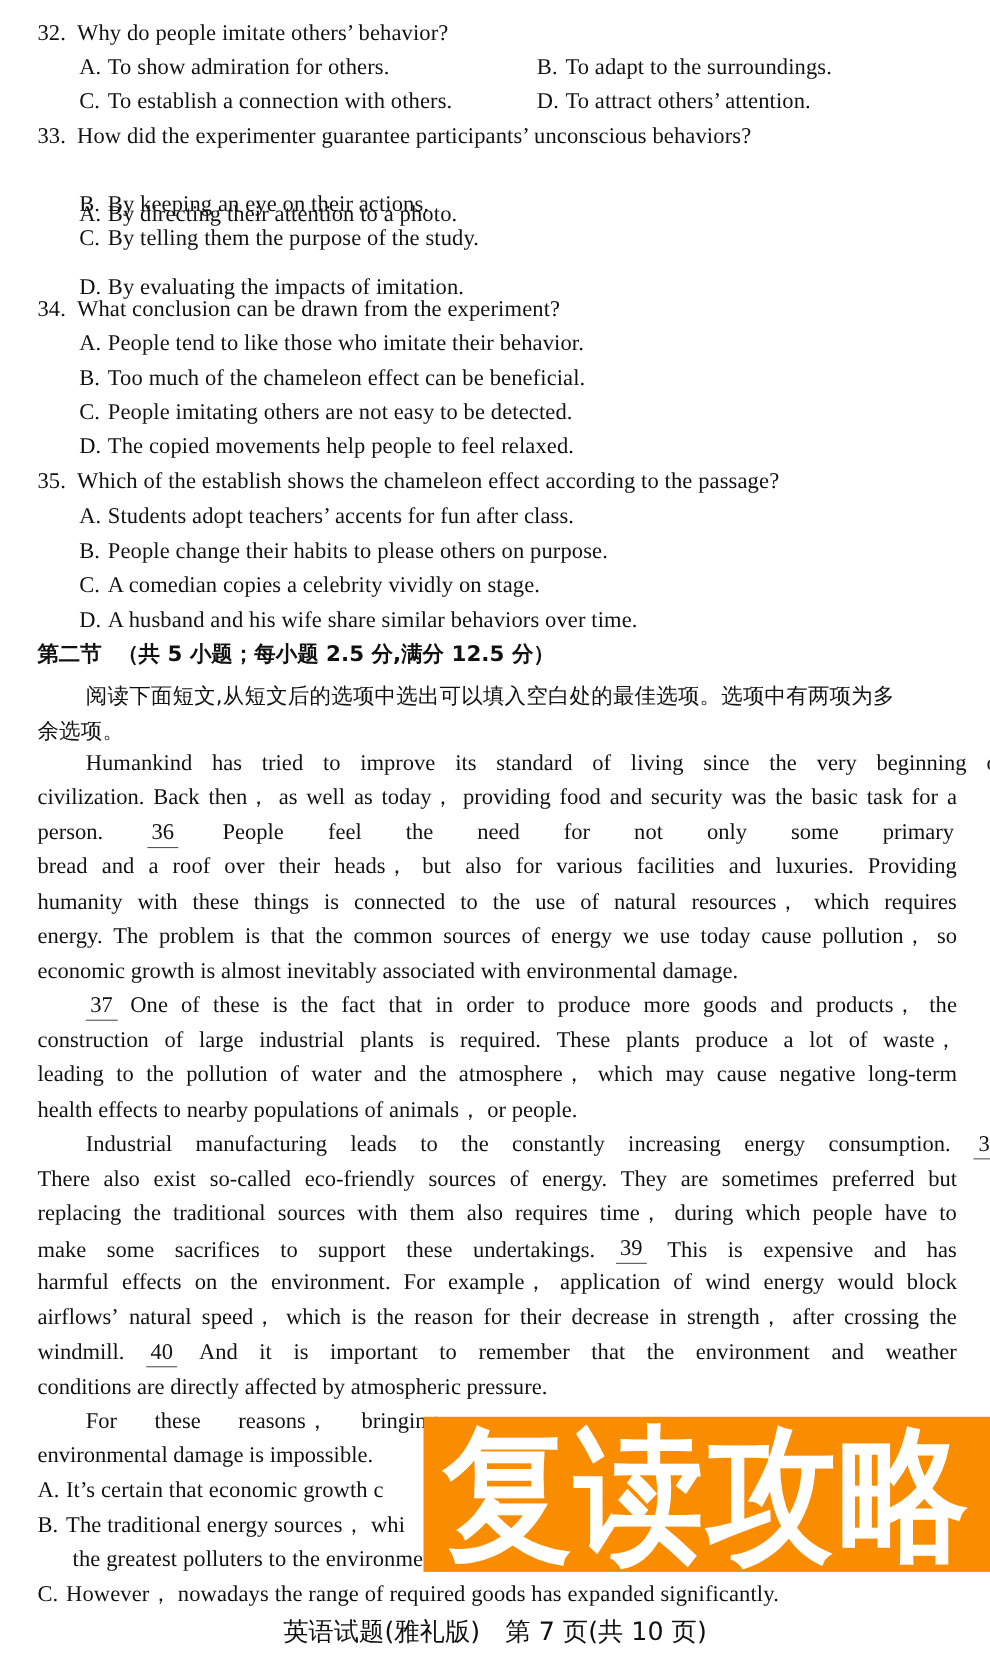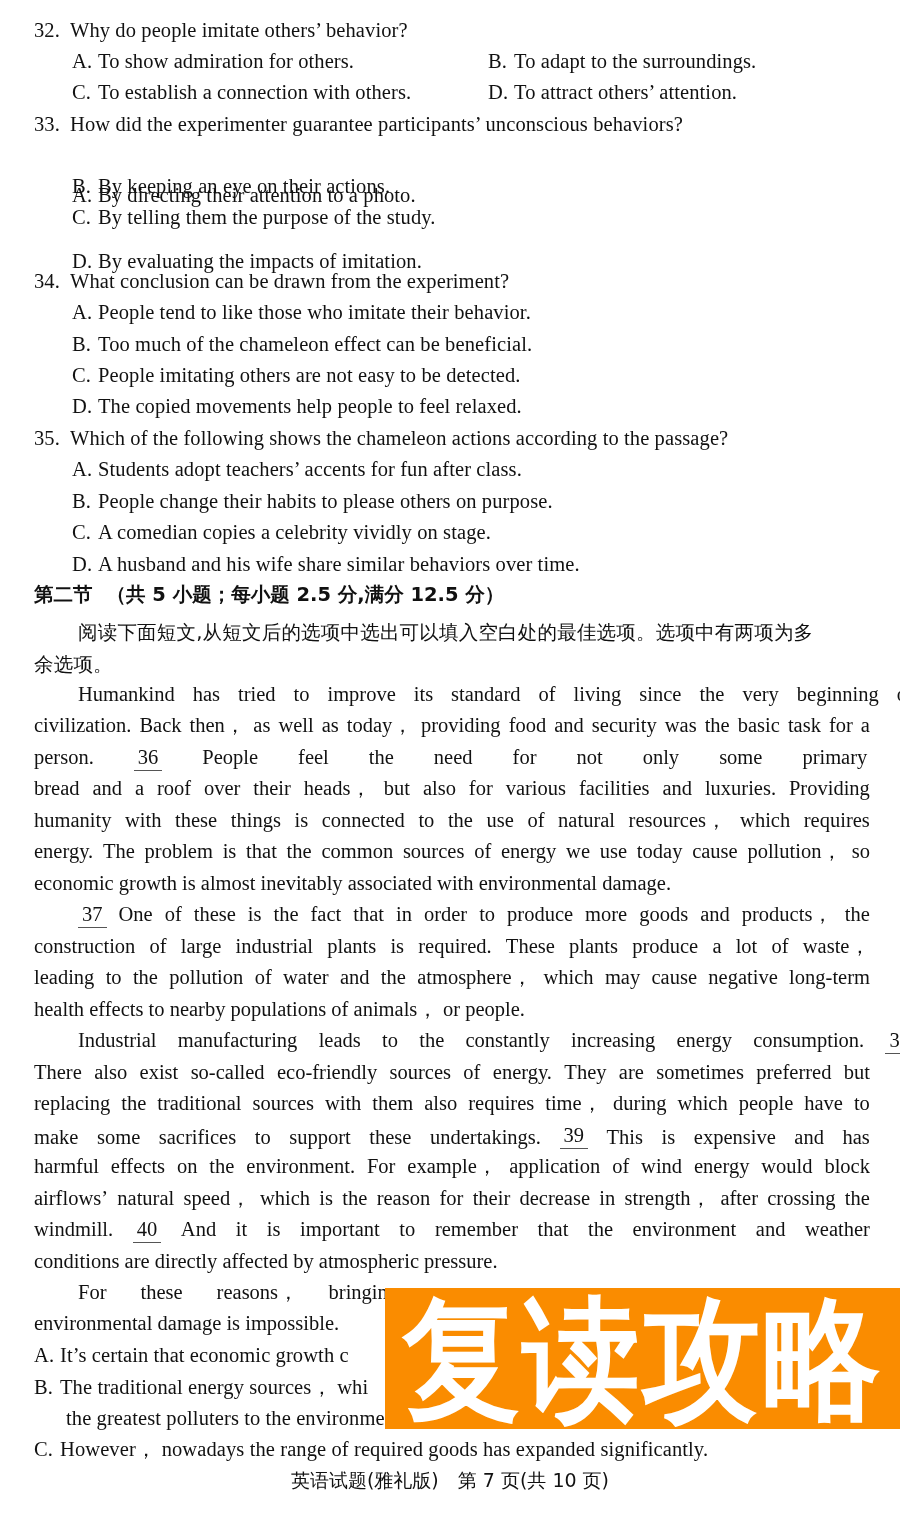"Which of the following shows" span { text: following shows the chameleon actions -> establish shows the chameleon effect }
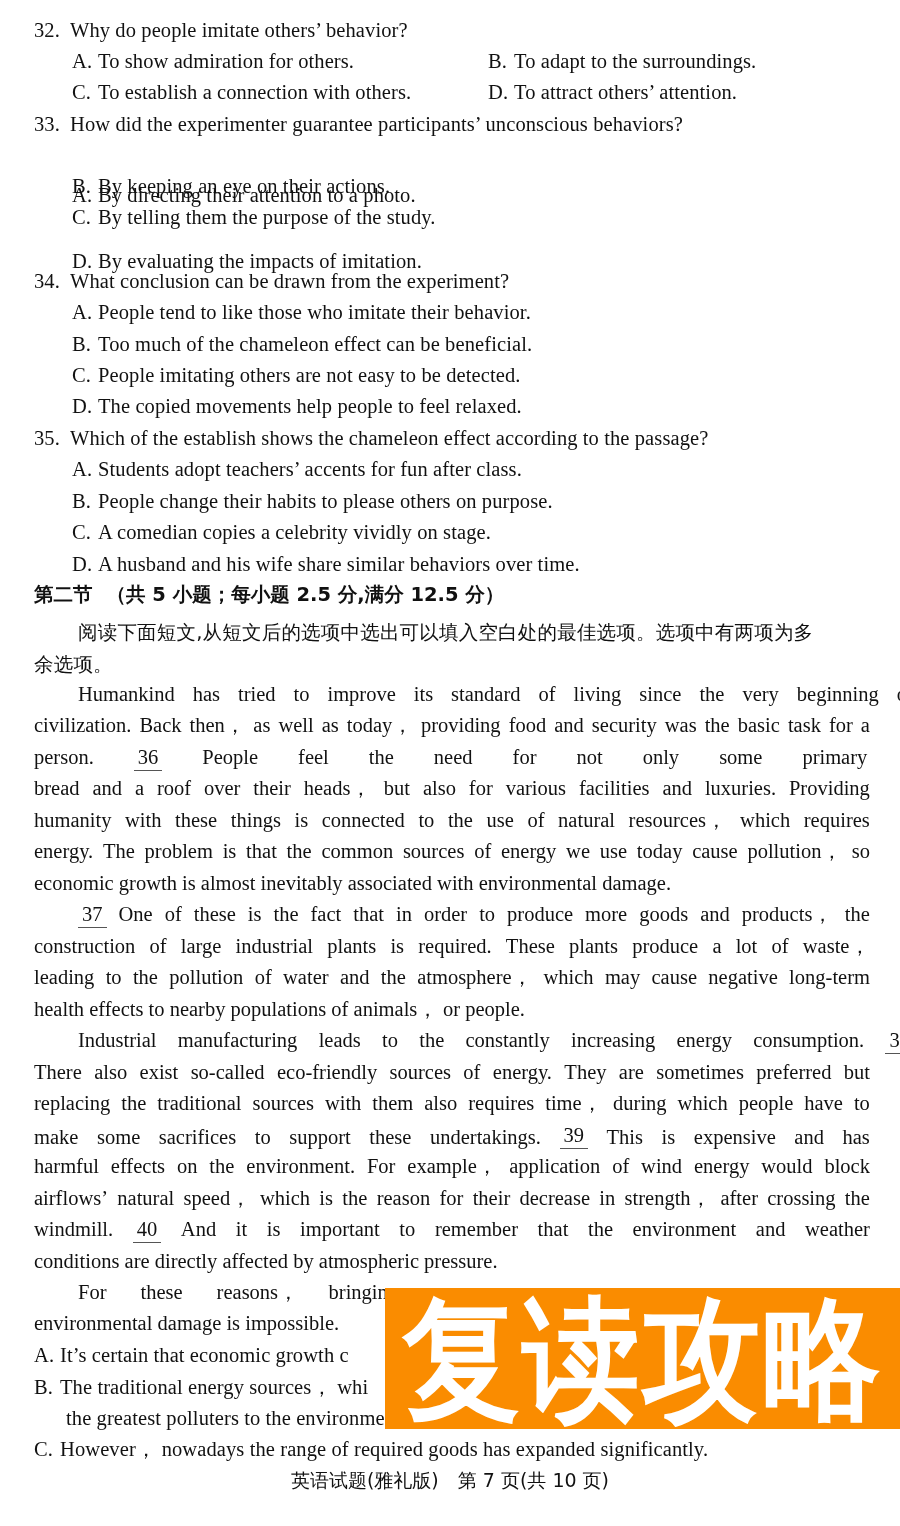"英语试题(雅礼版) 第 7 页(共 10" #footer { font-size: 19px -> 23px }
